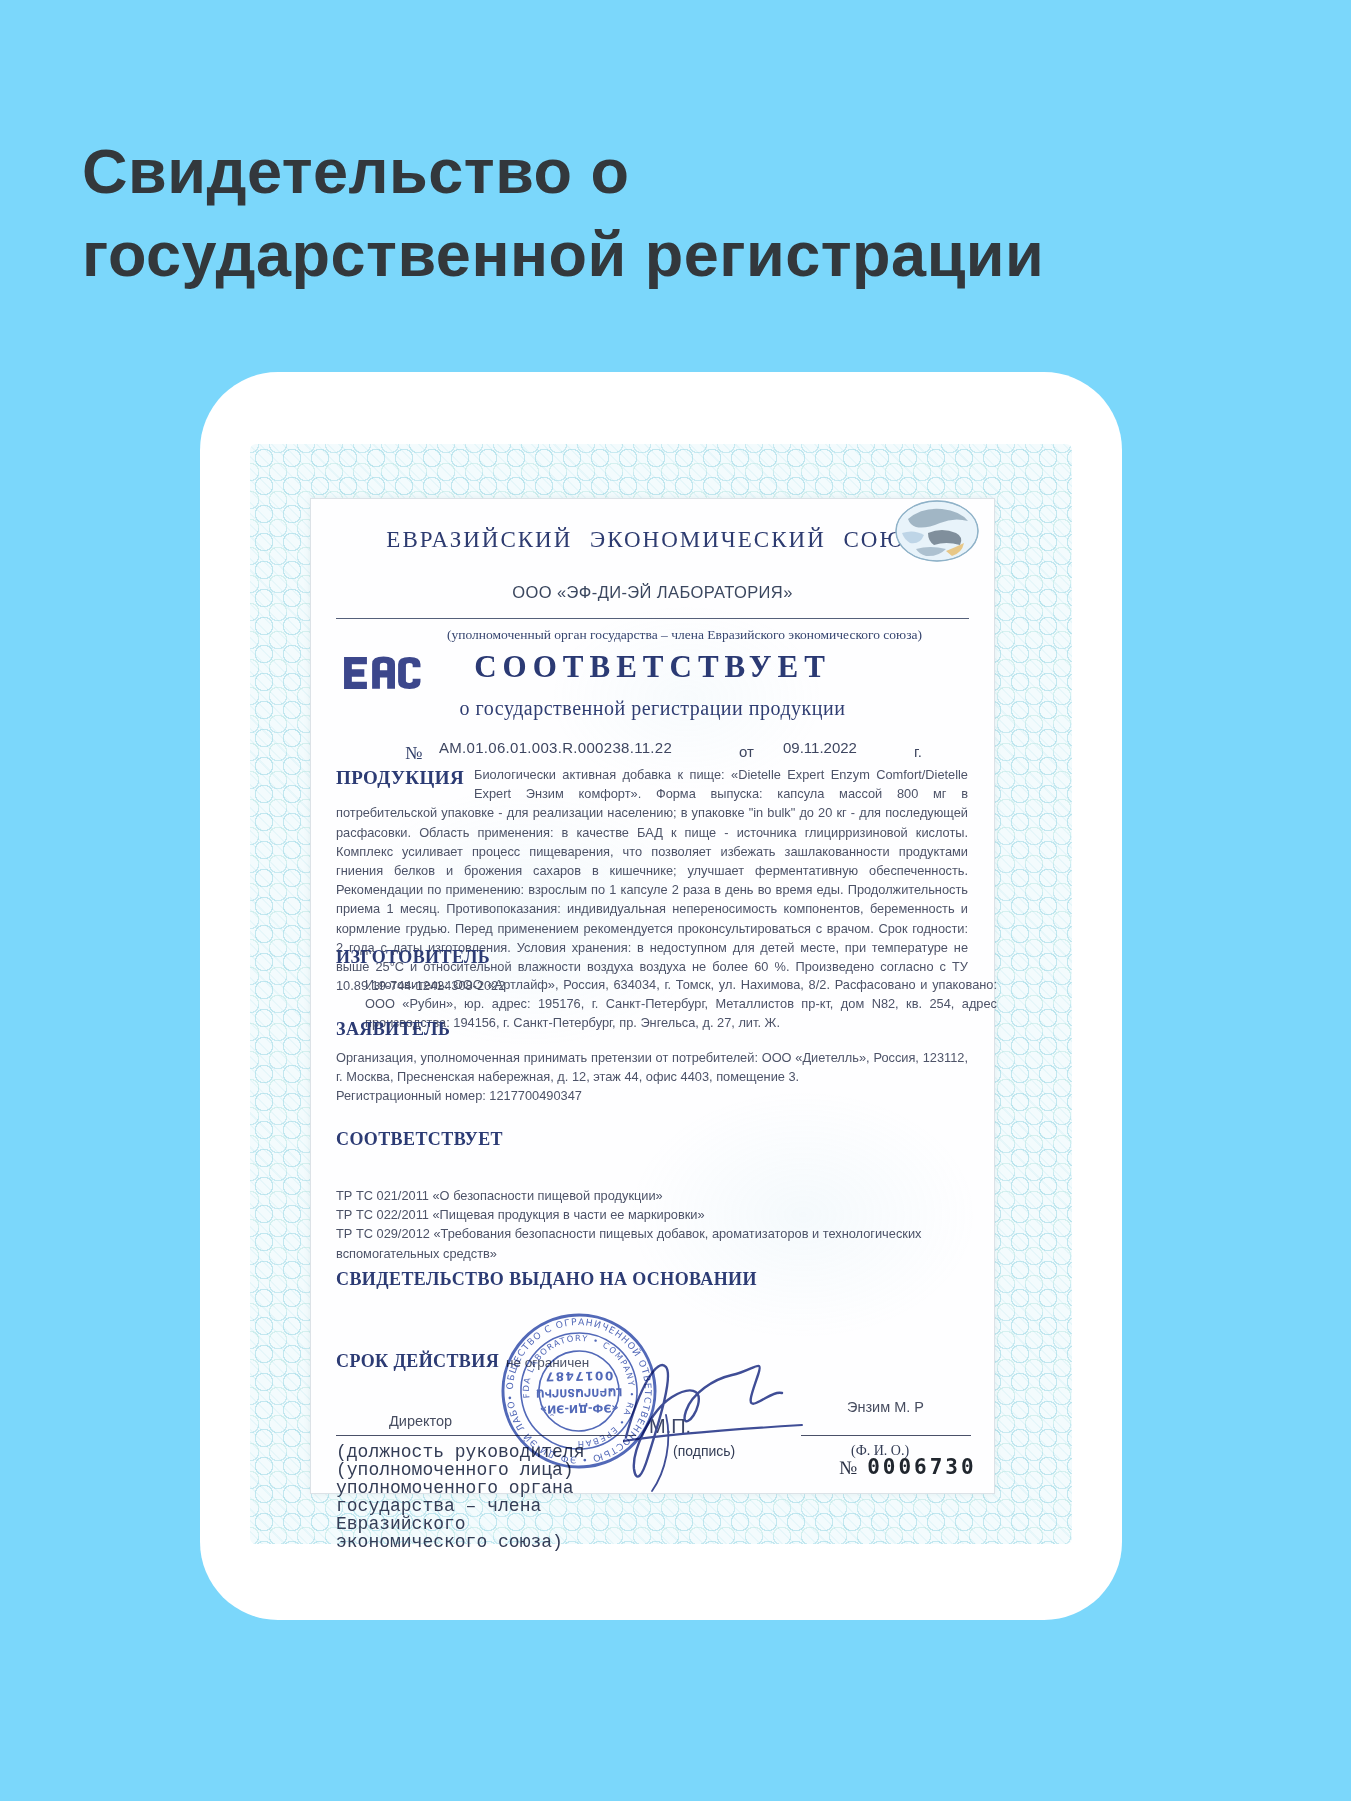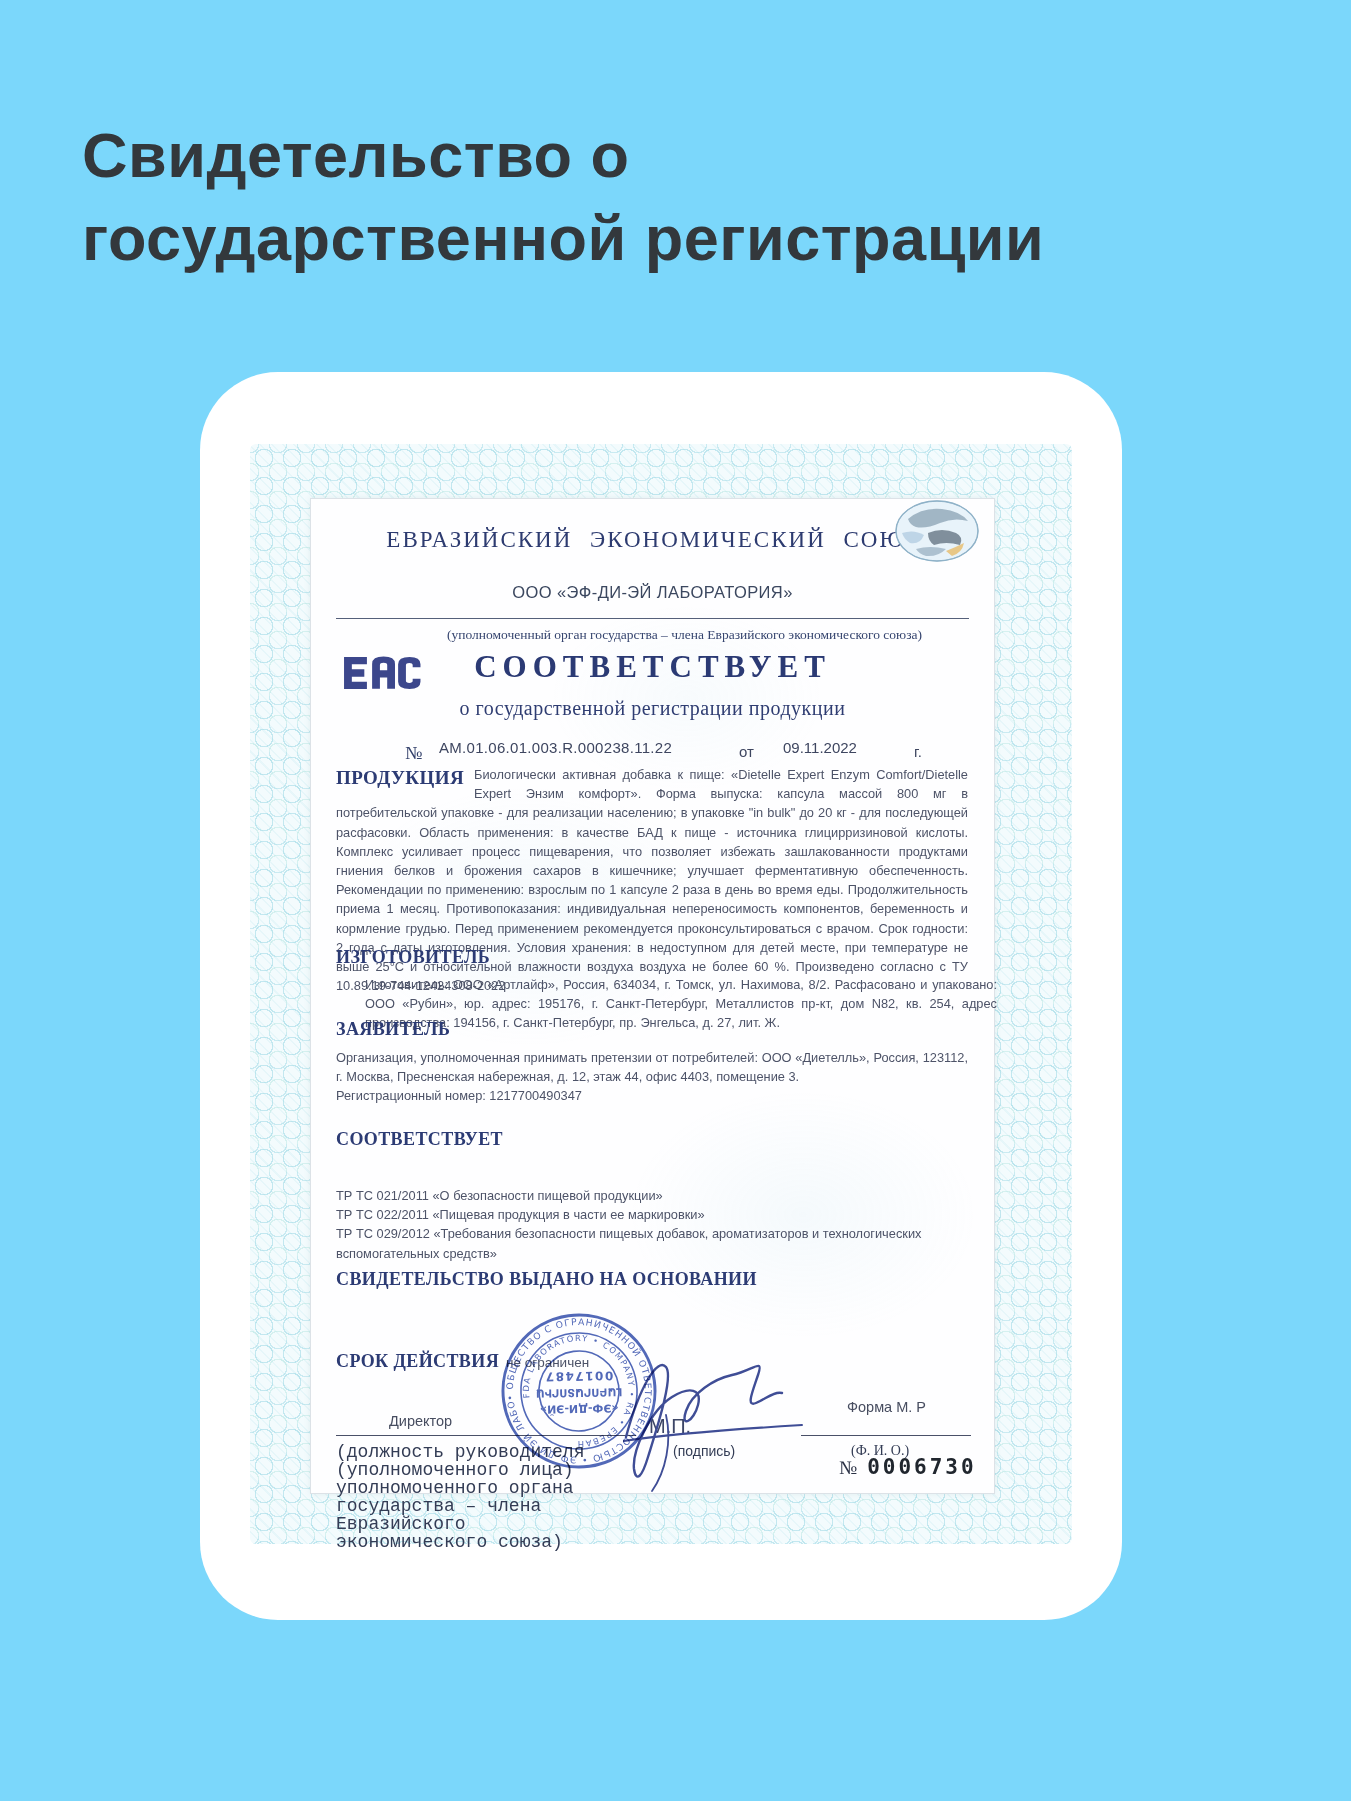"Свидетельство о" .page-title { top: 72px -> 88px }
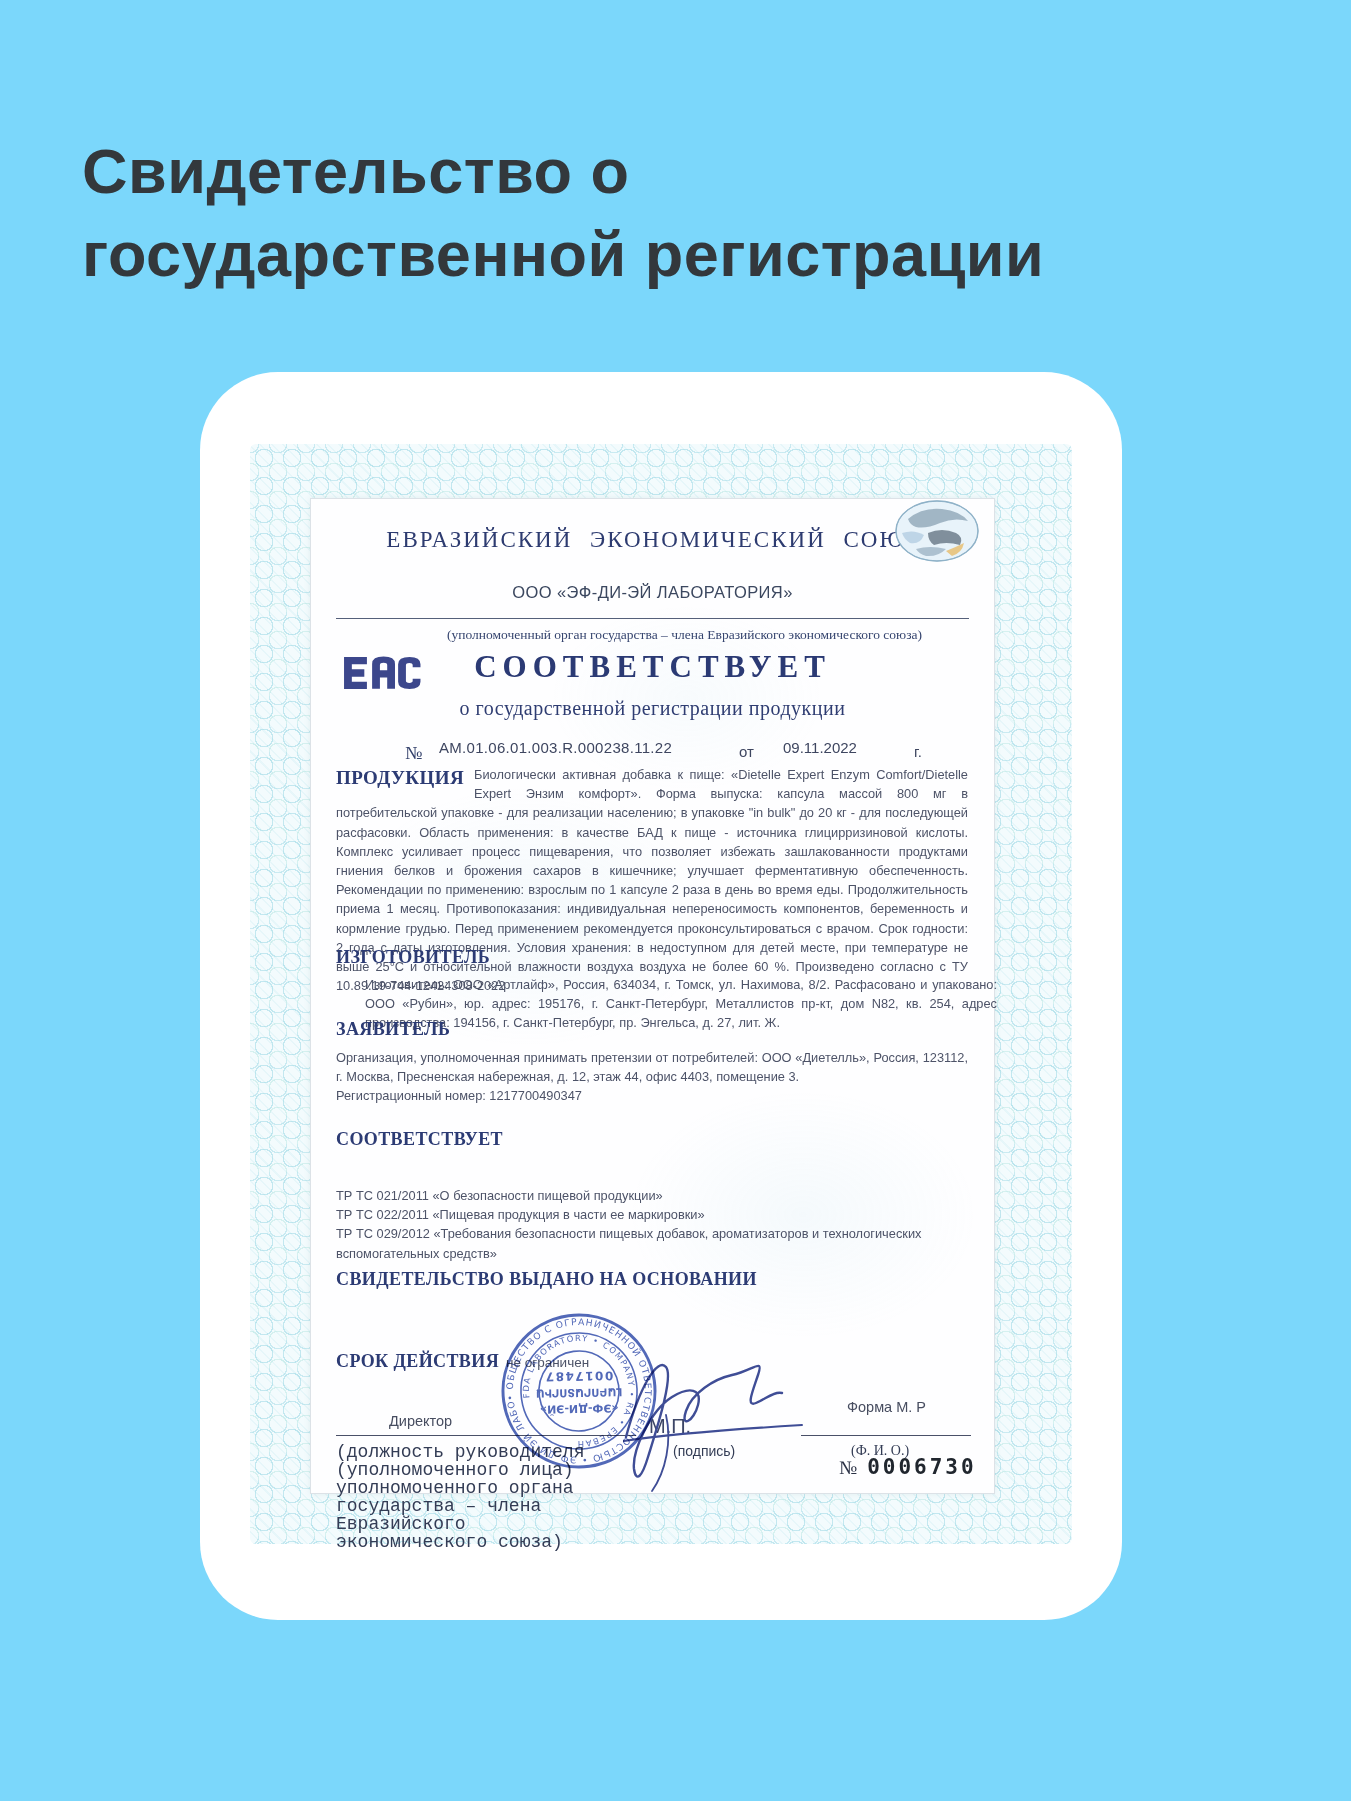"Форма М. Р" div.name-label { text: Форма -> Энзим }
